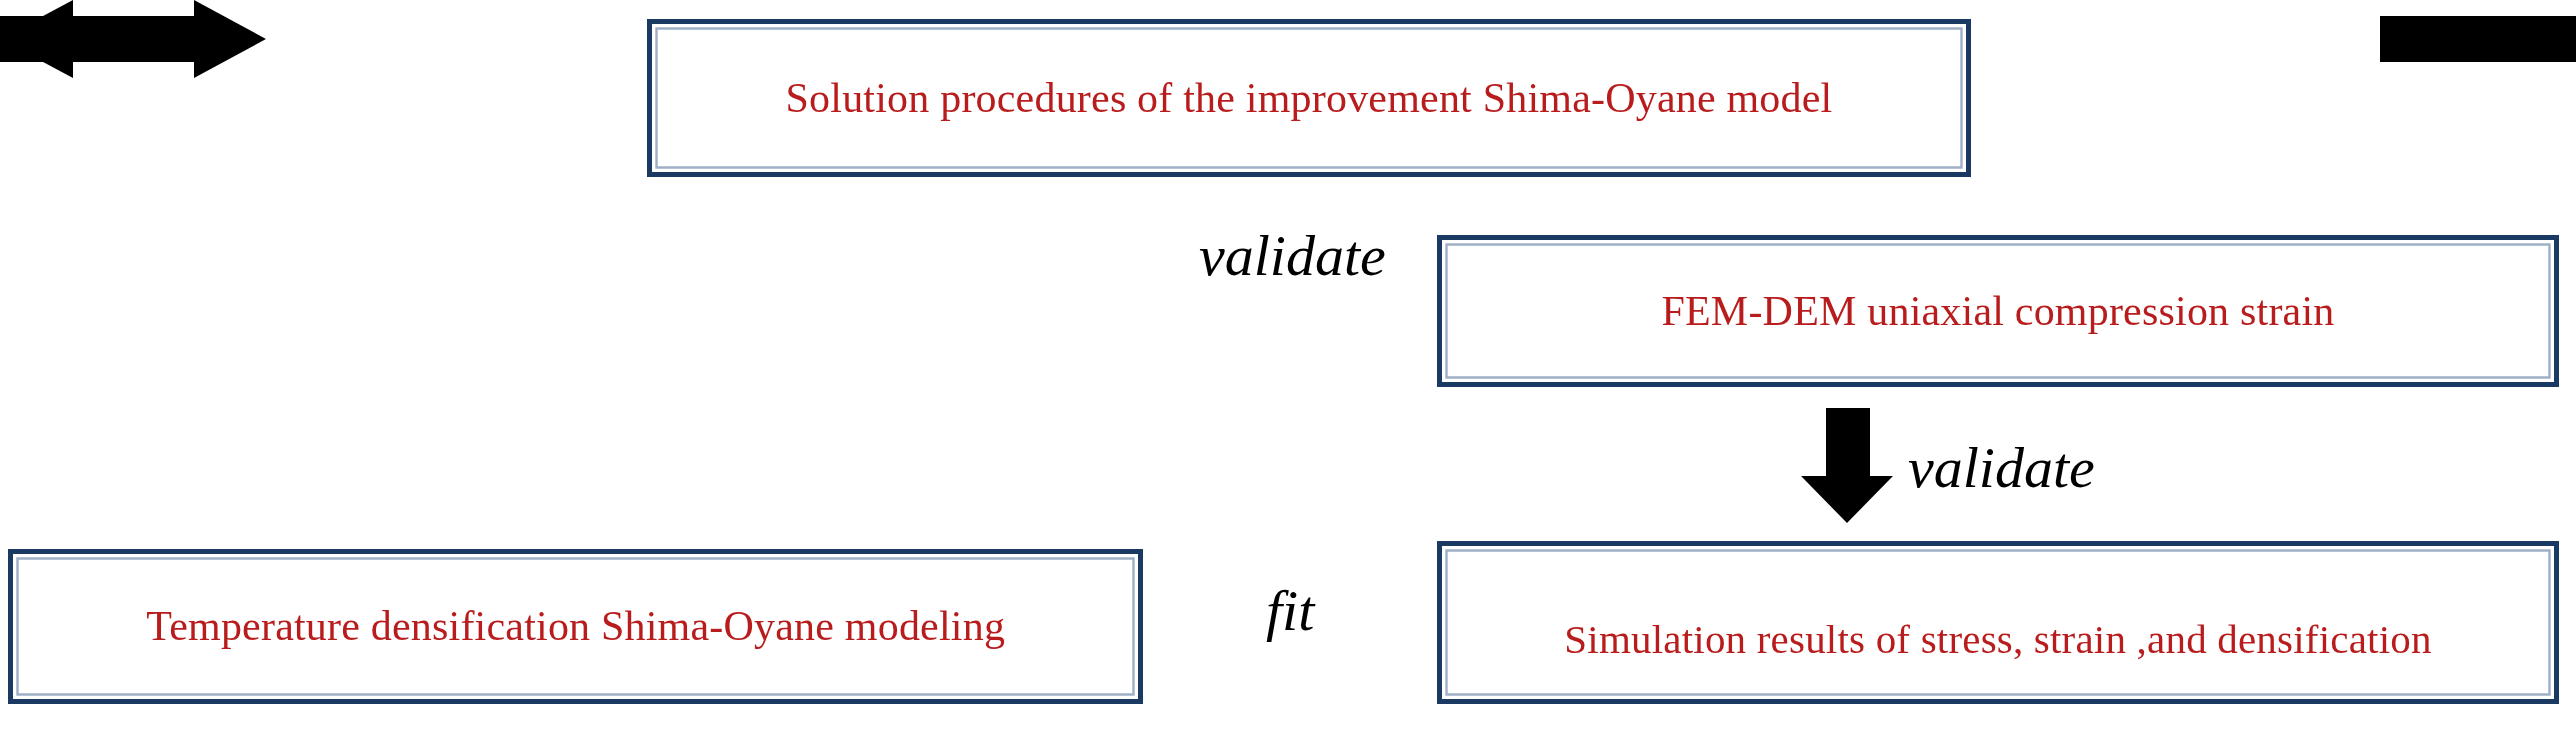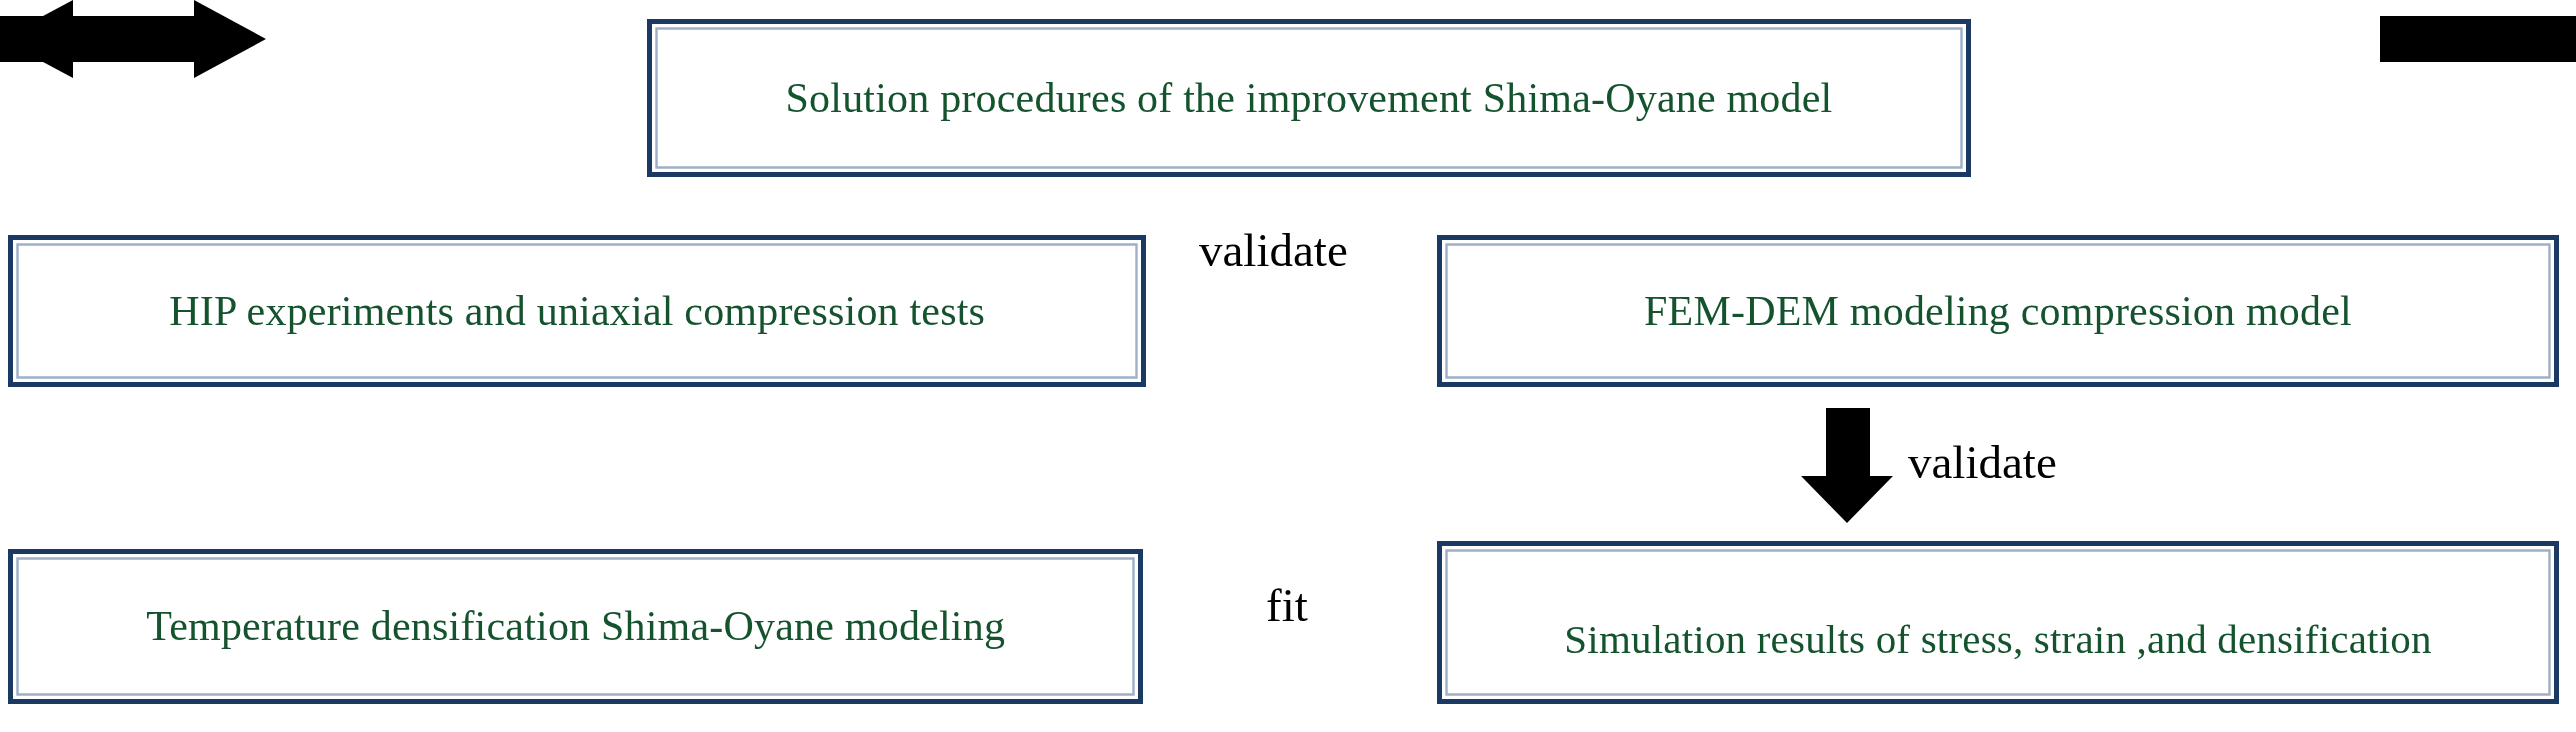"Solution procedures of the improvement" .box-label { color: #14532d -> #b91c1c }
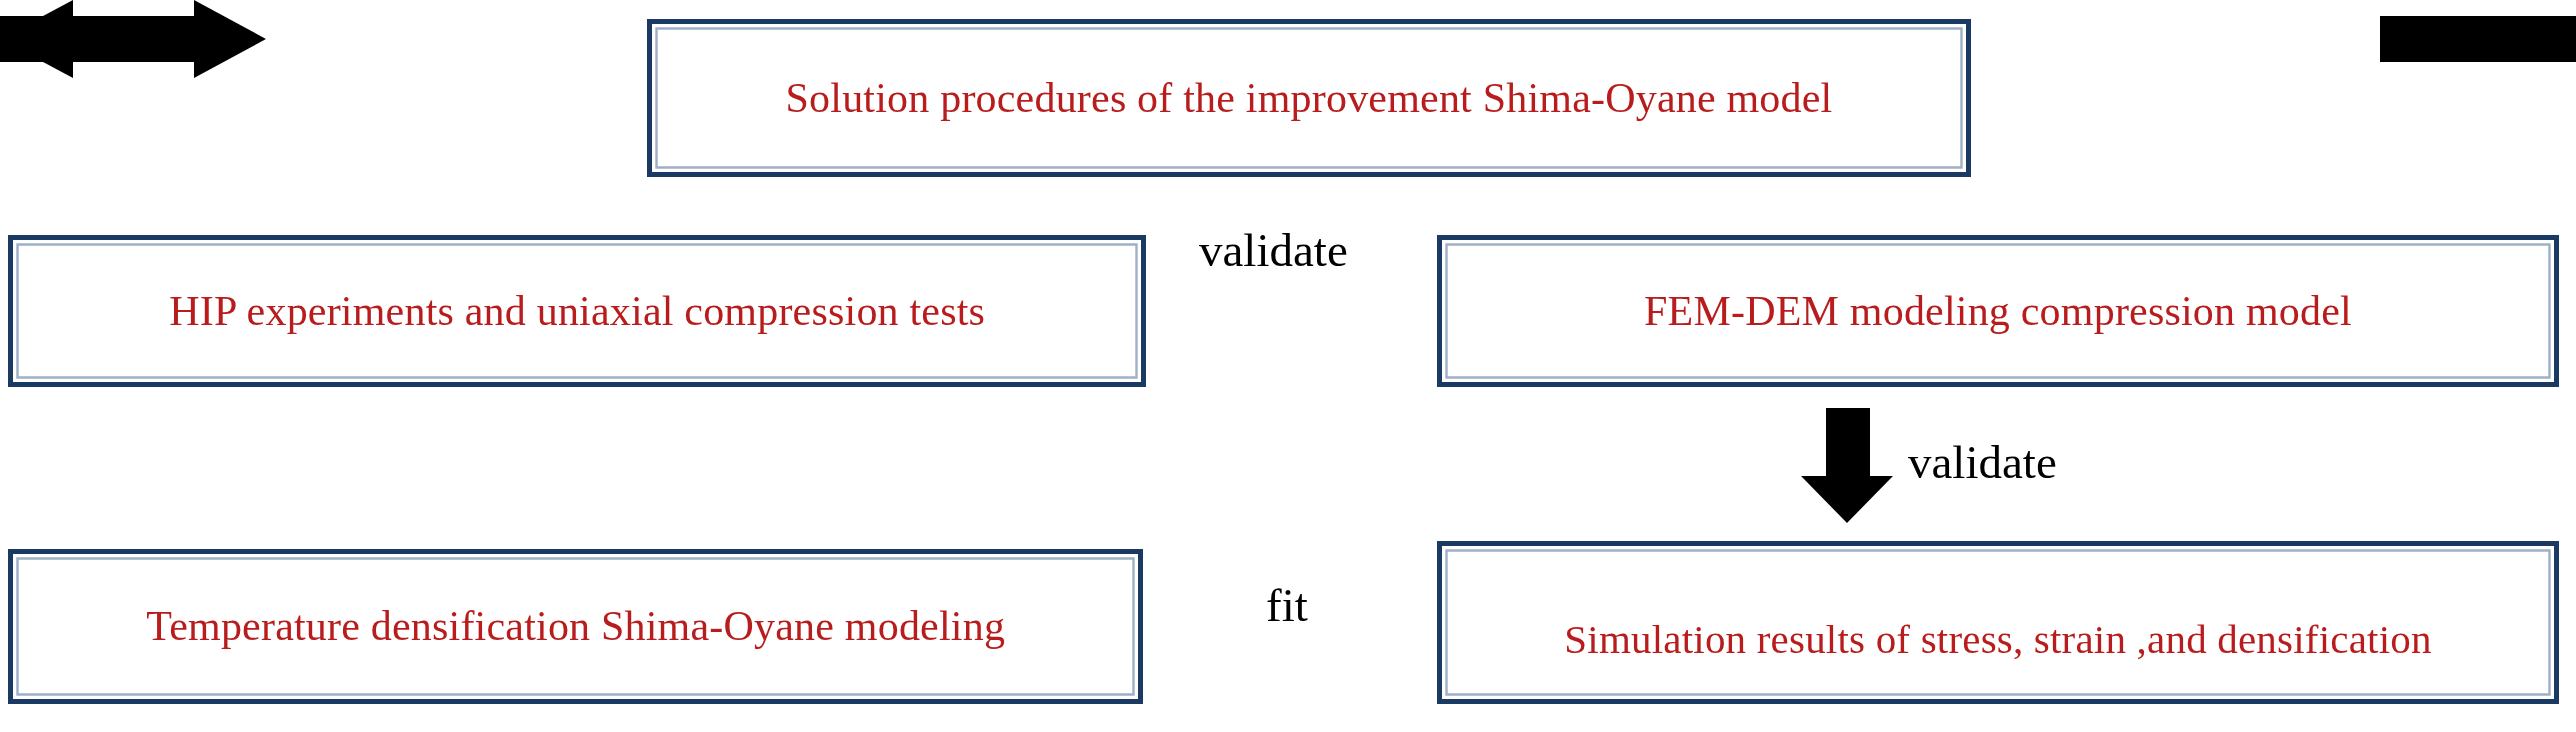"validate" .arrow-label { font-size: 47px -> 58px; font-style: none -> italic }
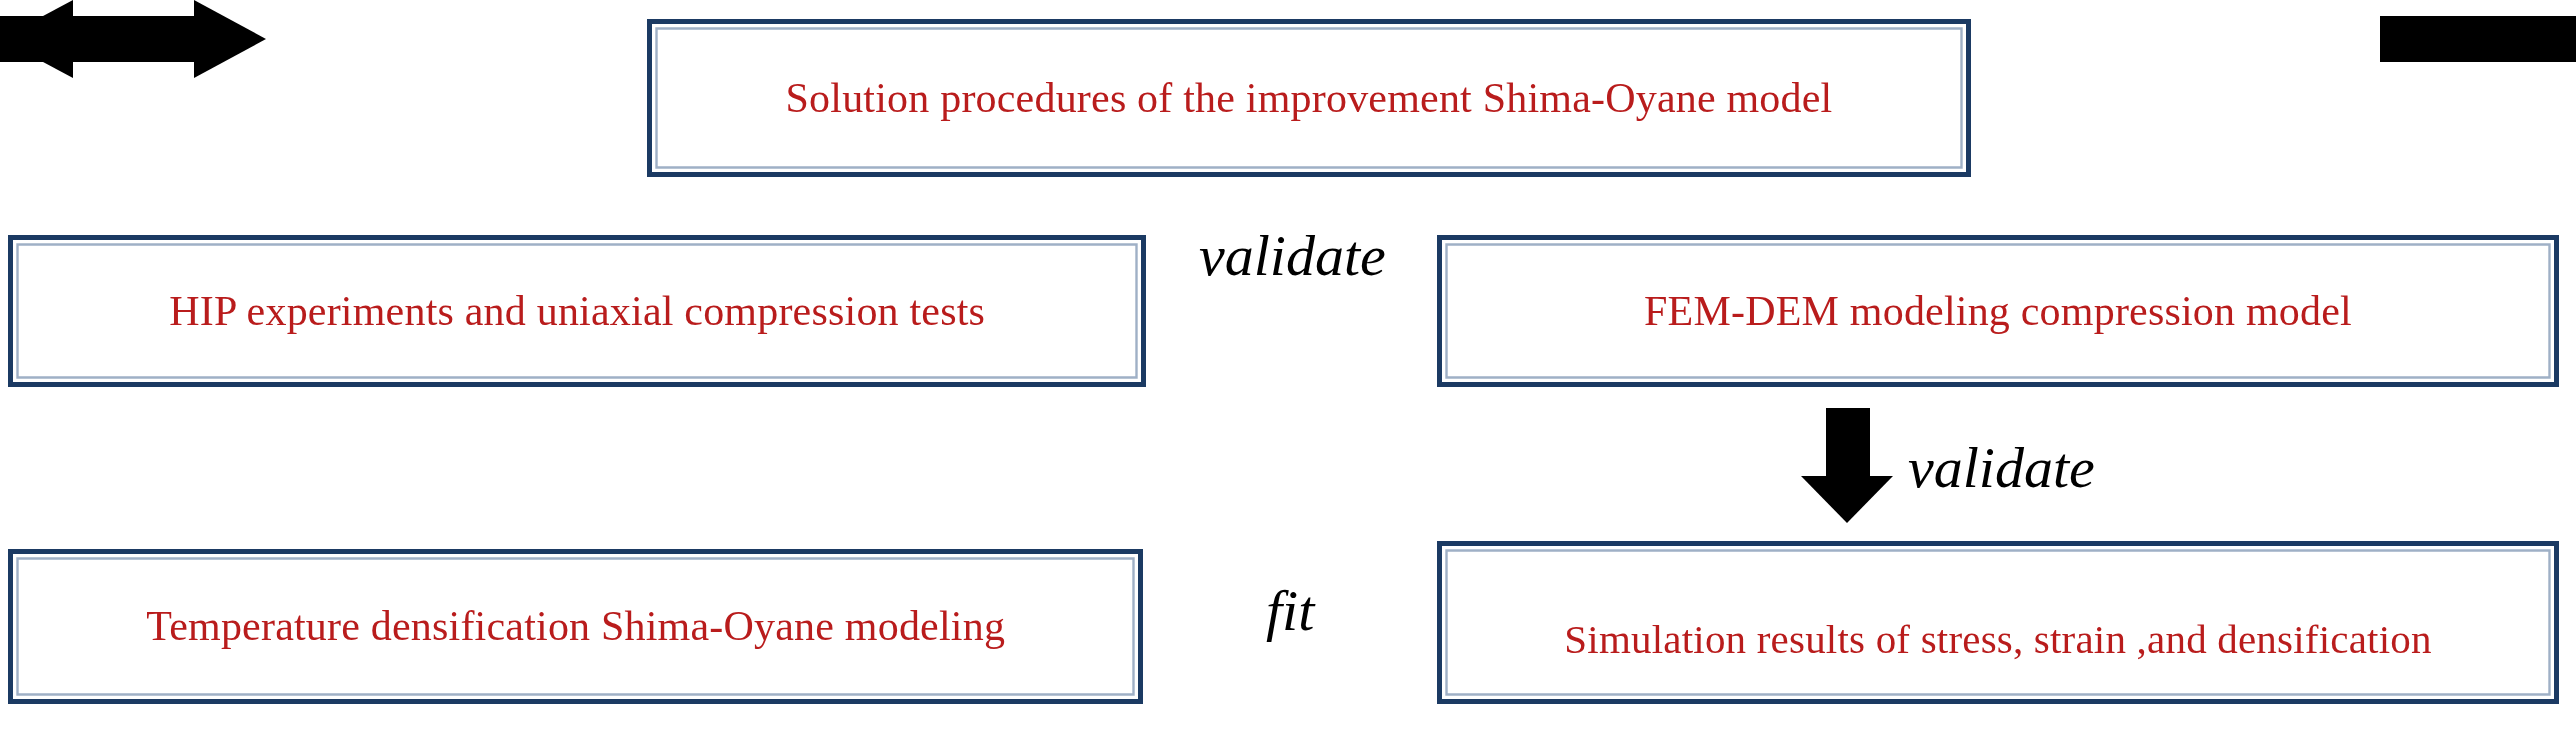"HIP experiments and uniaxial compression" div.box { html: <div> <span>HIP experiments and uniaxial compression tests</span> </div> -> none }
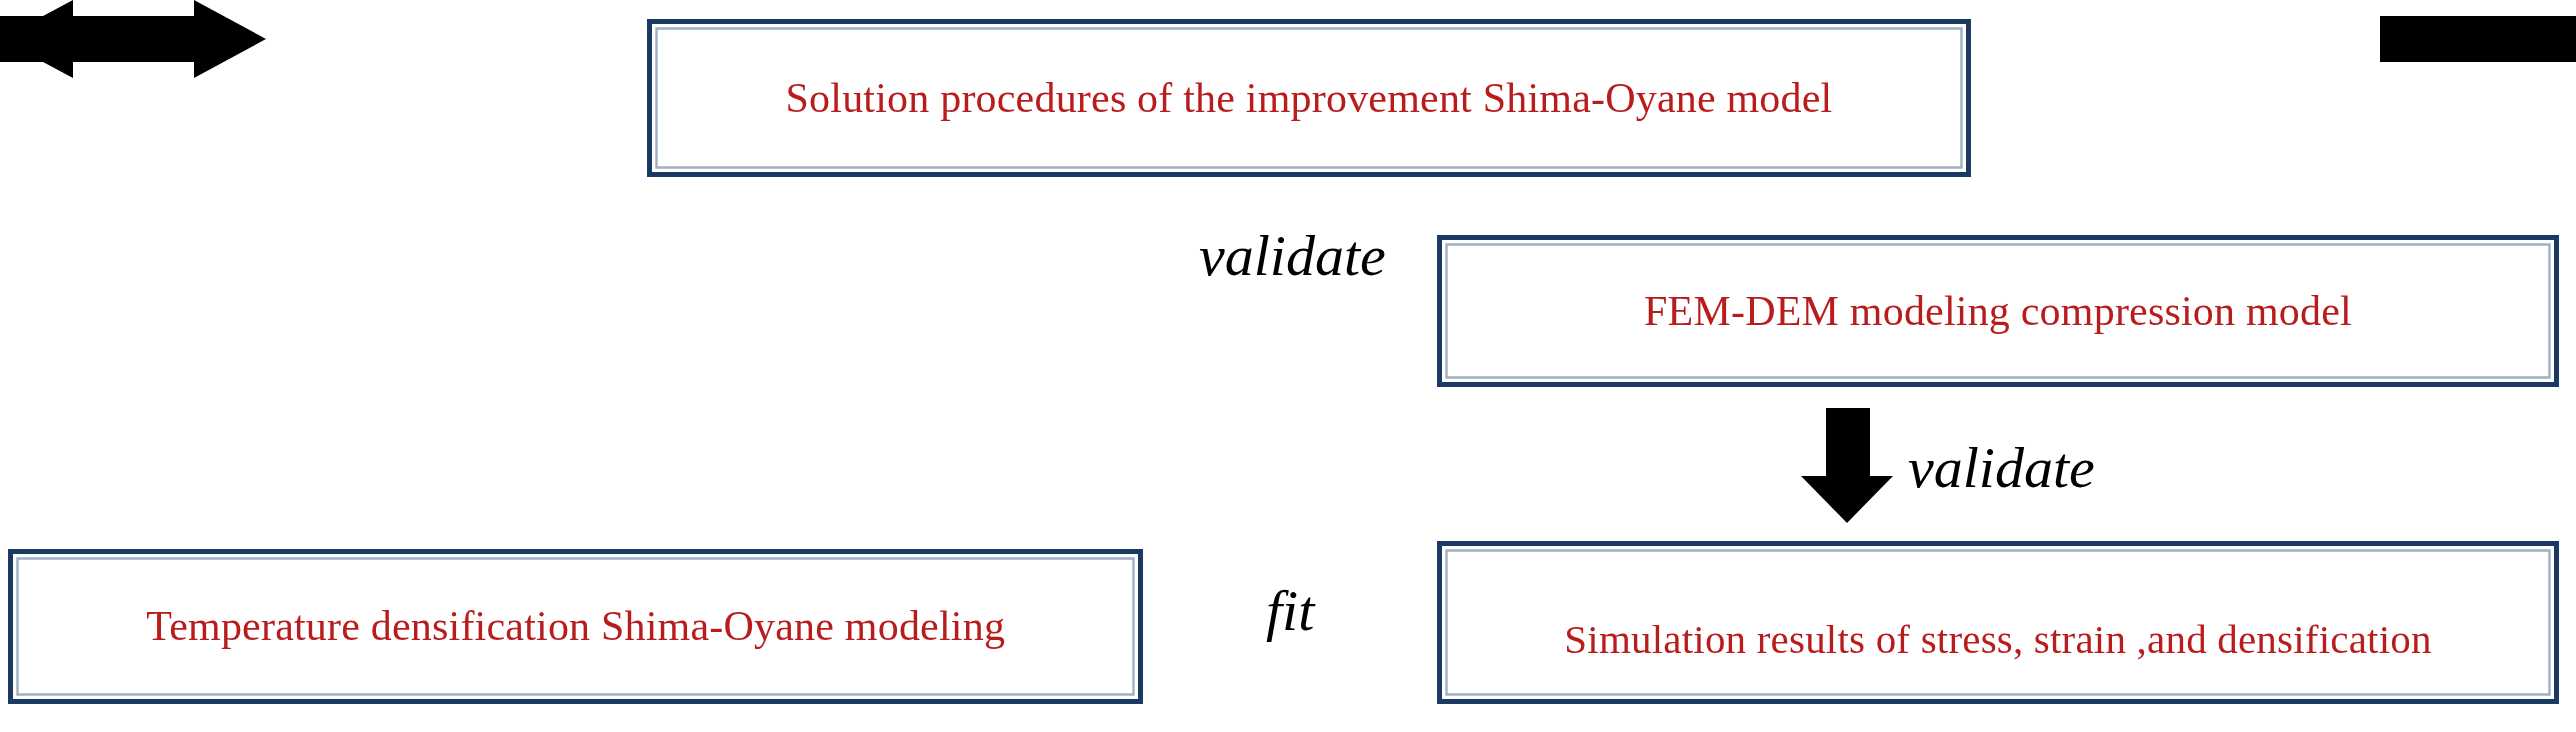"FEM-DEM modeling compression model" span.box-label { text: modeling compression model -> uniaxial compression strain }
